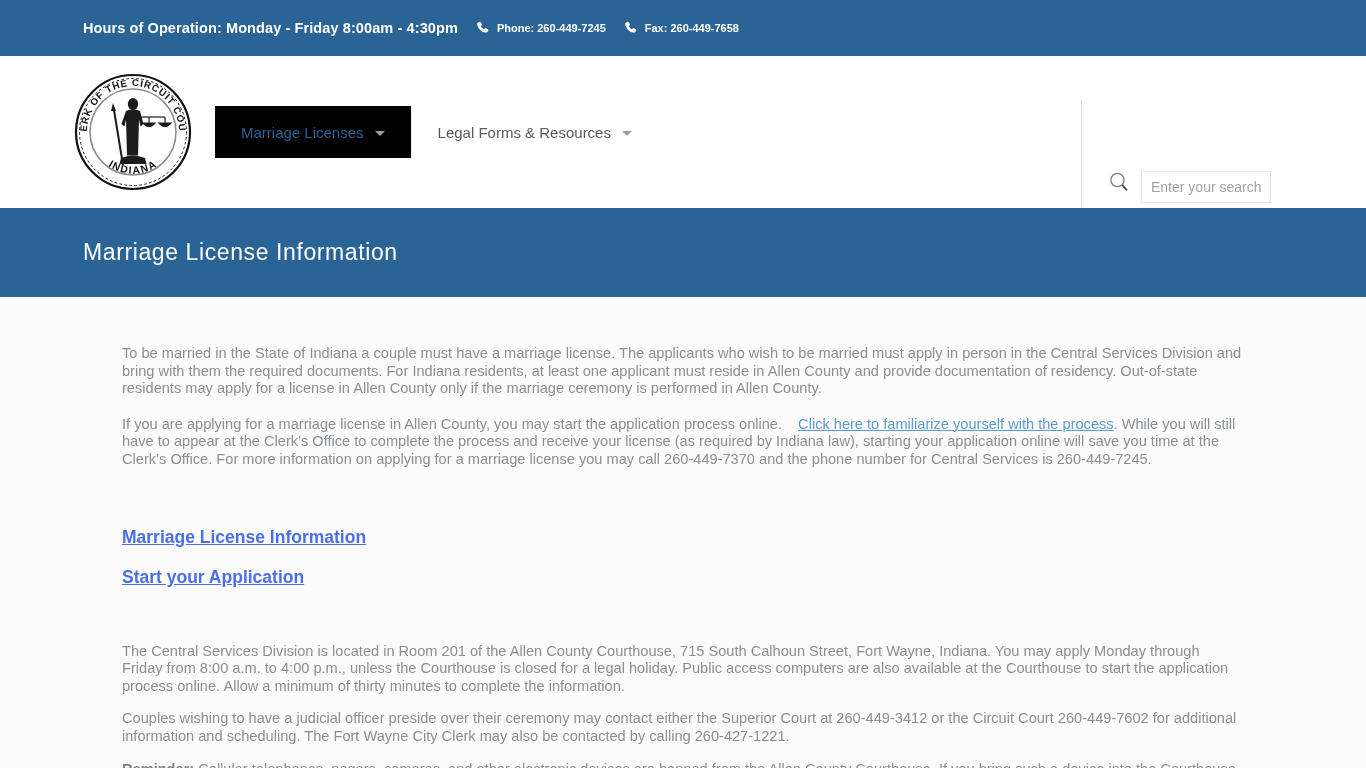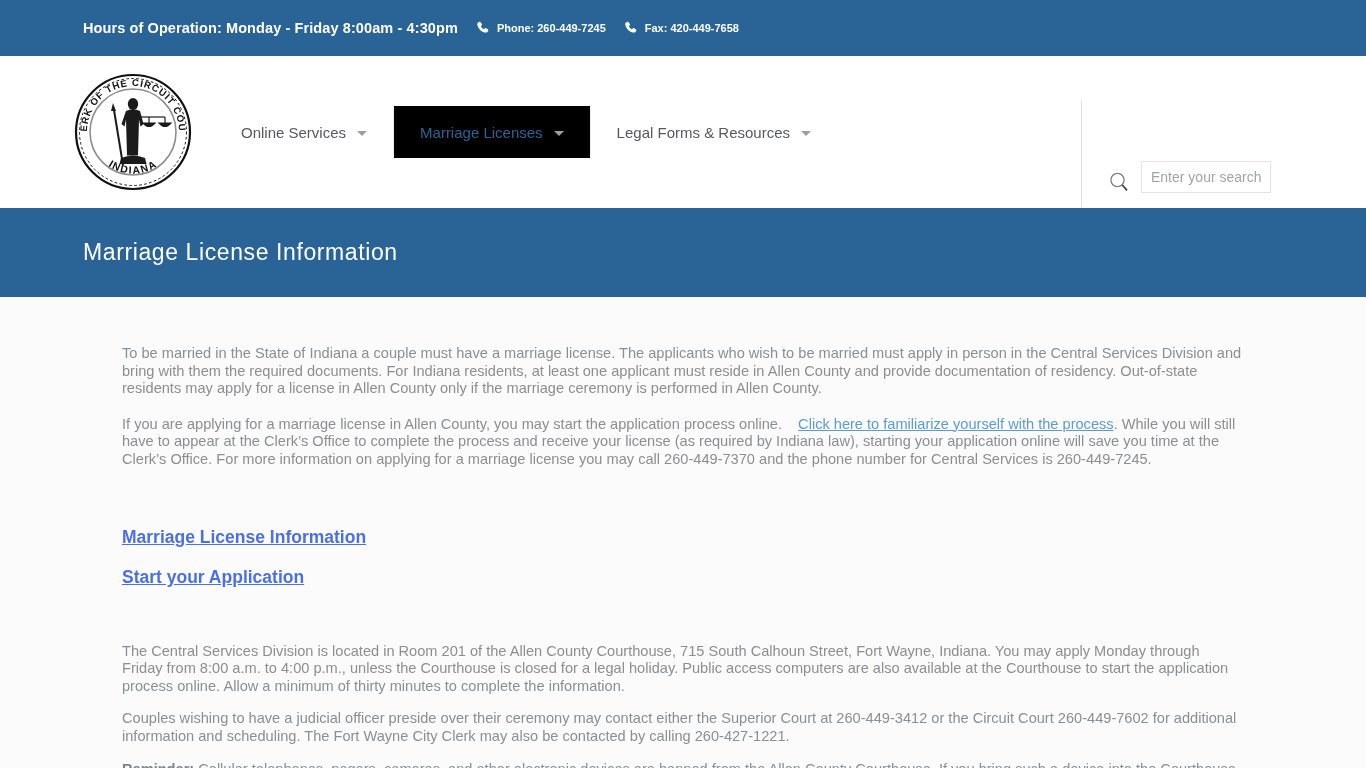"Fax: 420-449-7658" span { text: 420-449-7658 -> 260-449-7658 }
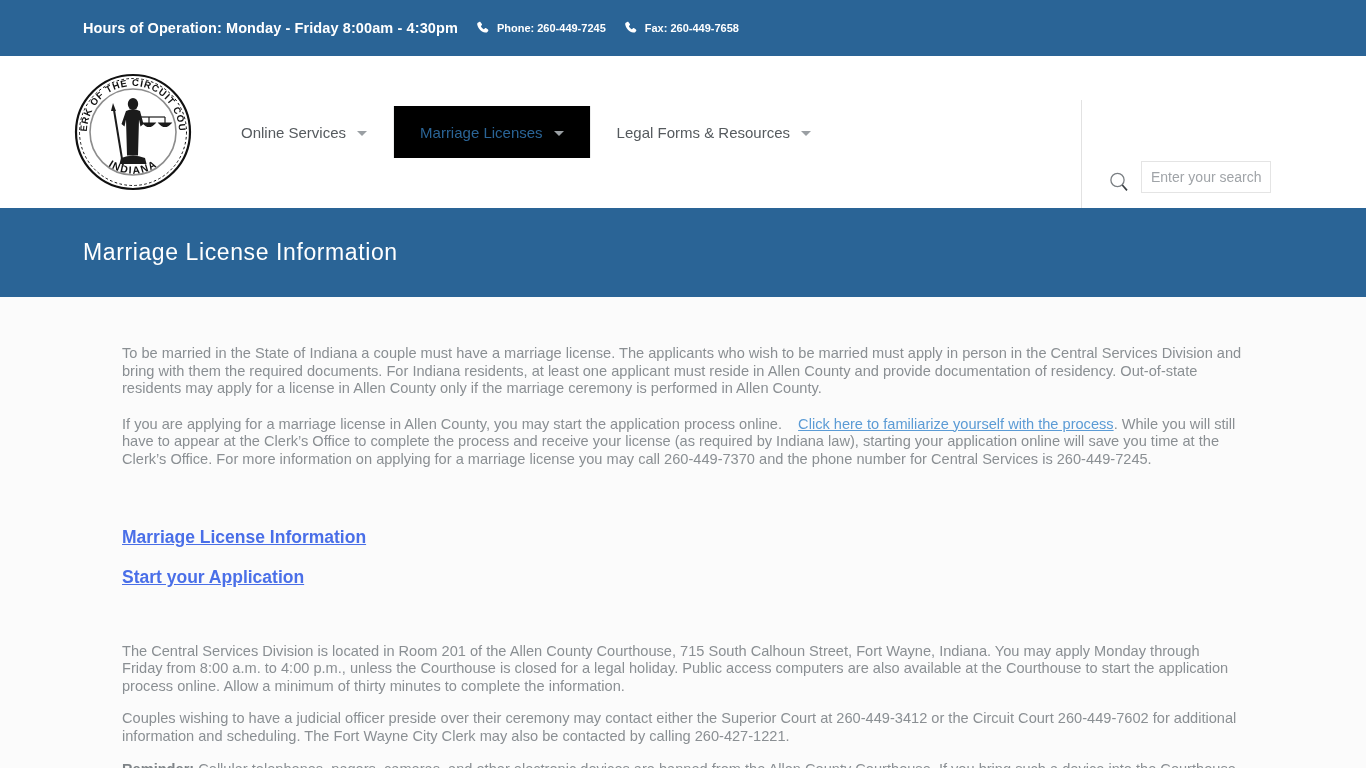"Online Services" div.nav-item { html: <div> <span>Online Services</span> <span></span> </div> -> none }
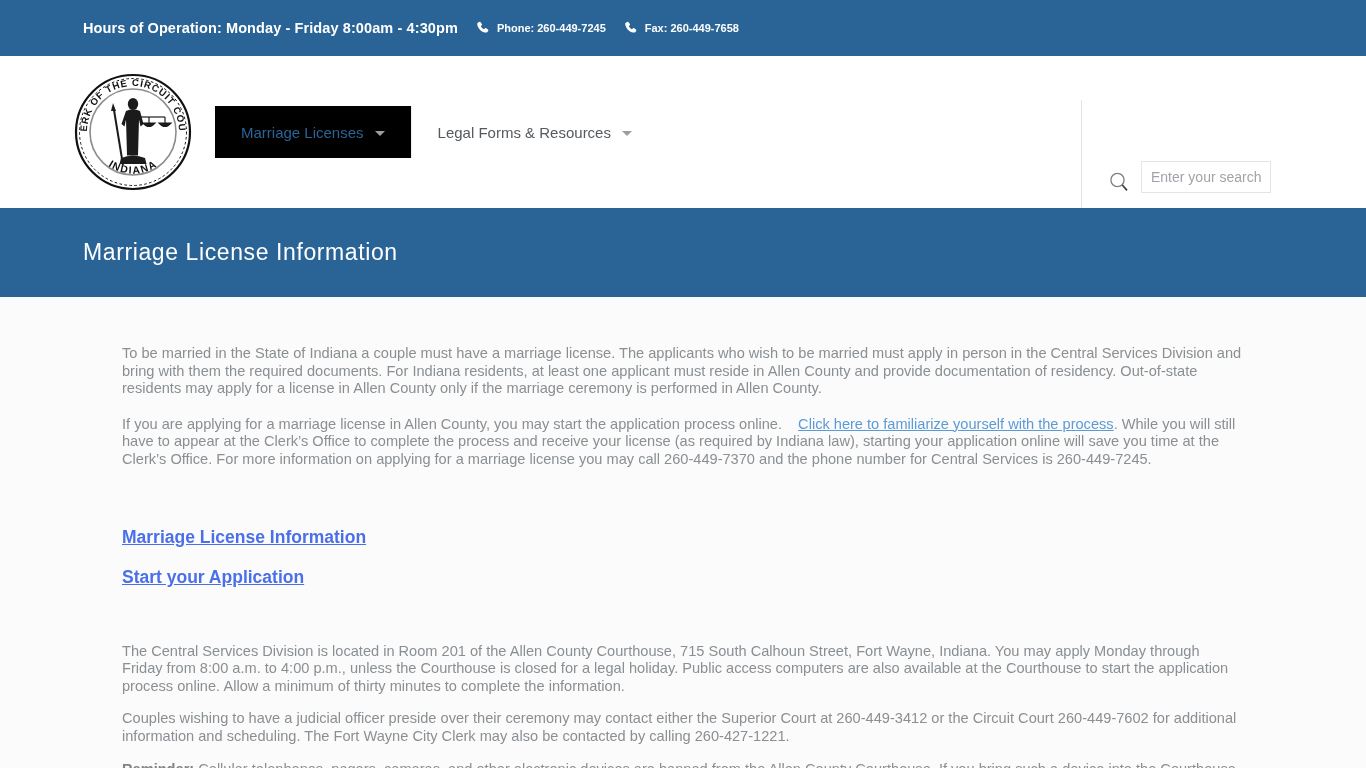"Enter your search" .search-area { align-items: flex-end -> flex-start; top: 105px -> 115px }
